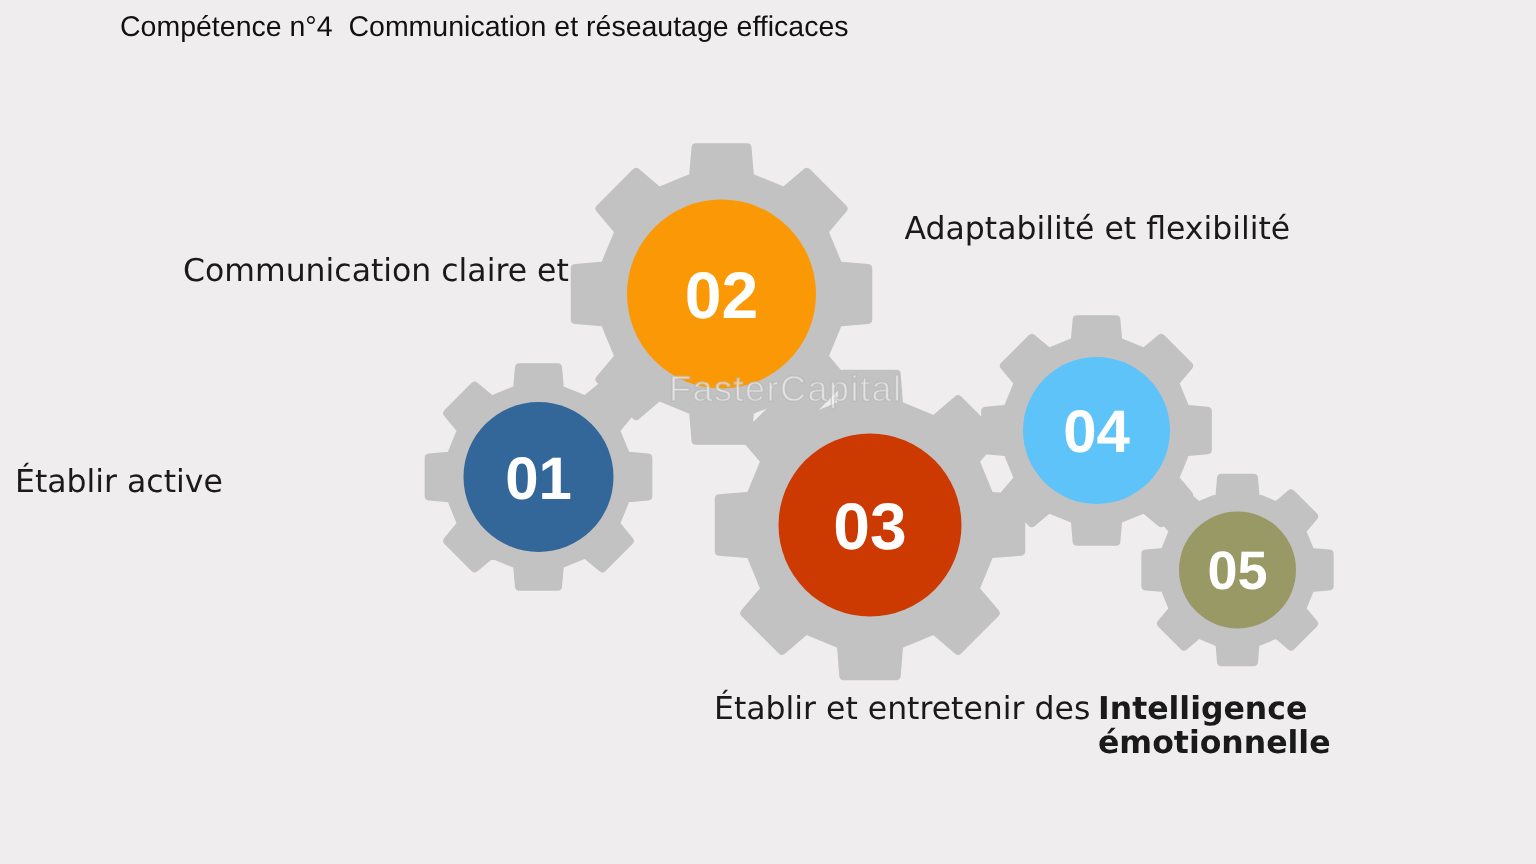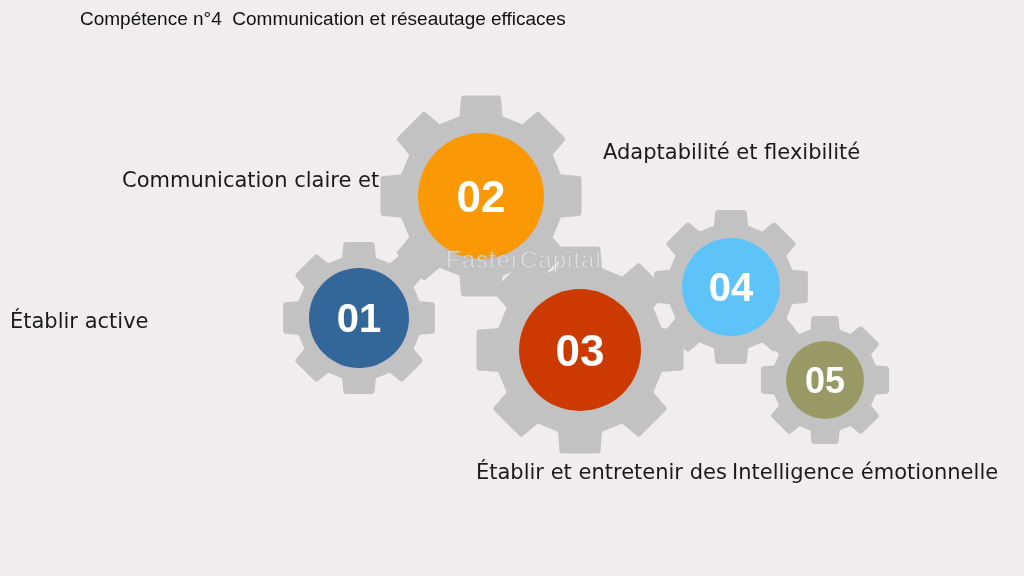"Intelligence émotionnelle" div.label { font-weight: none -> bold }
